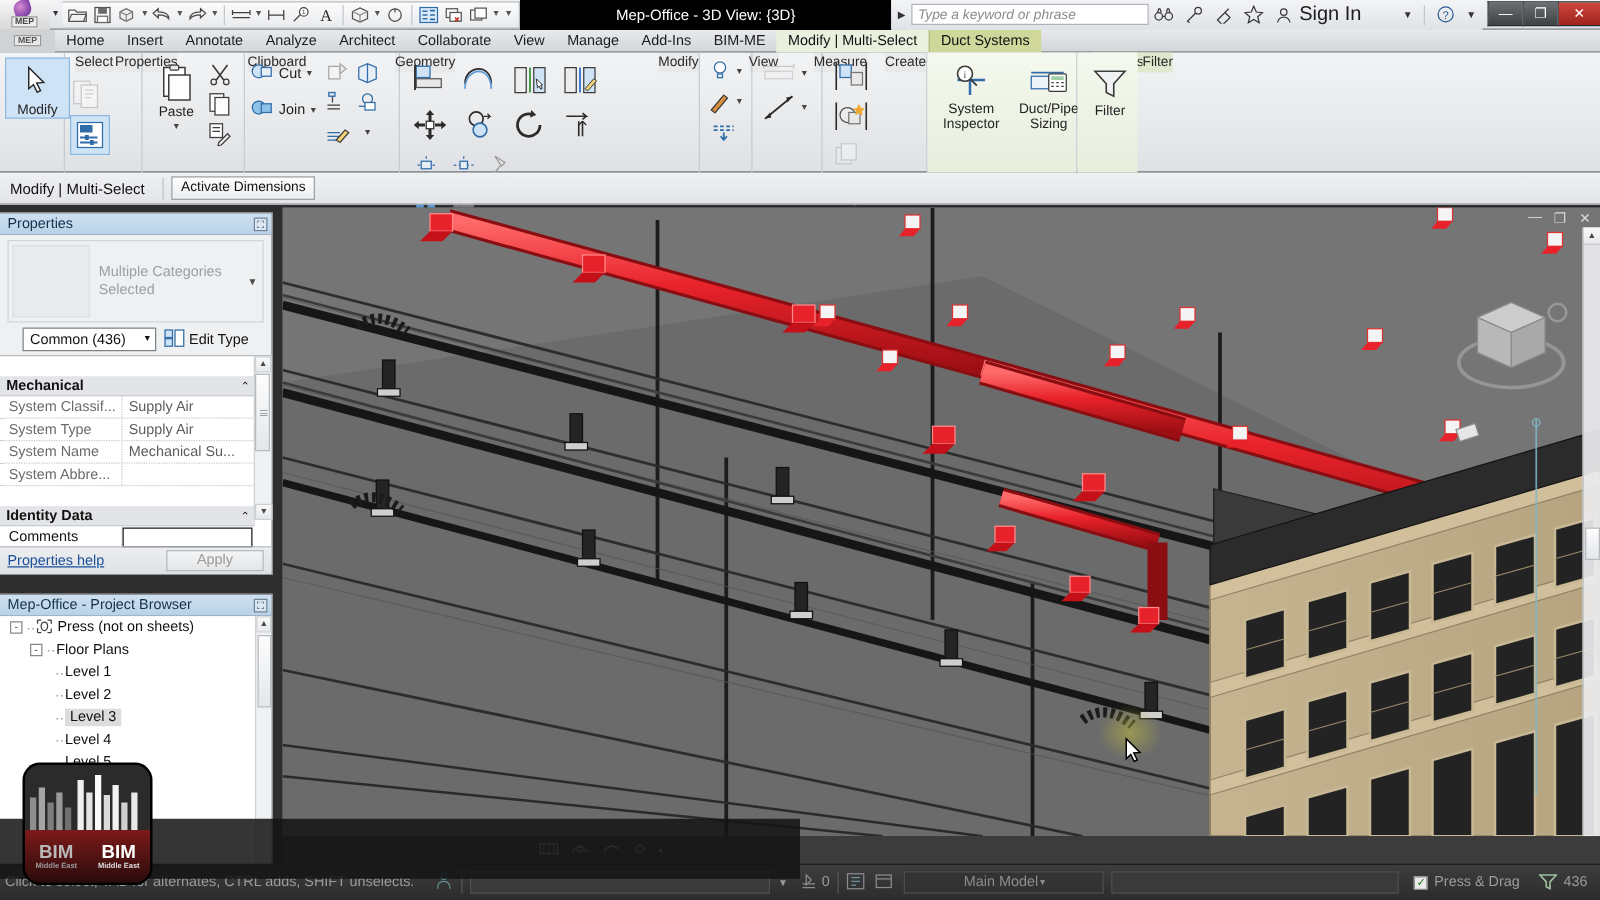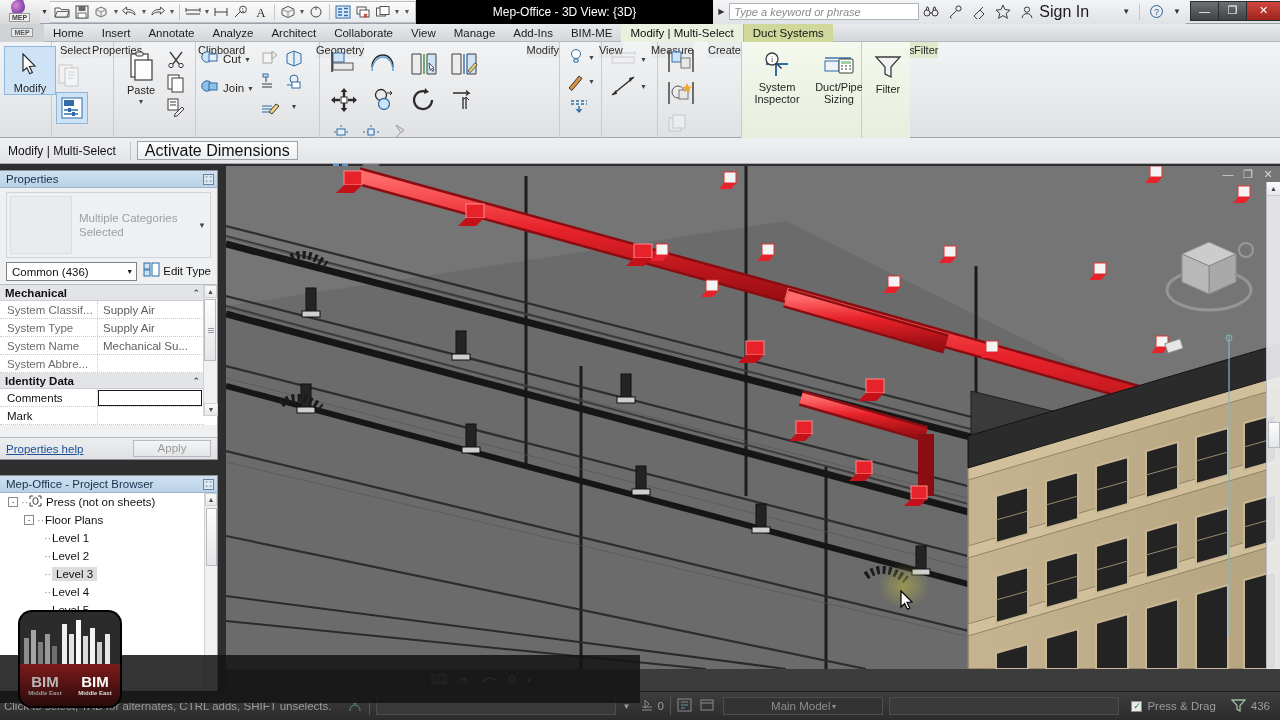"Activate Dimensions" .opt-btn { font-size: 16px -> 11px }
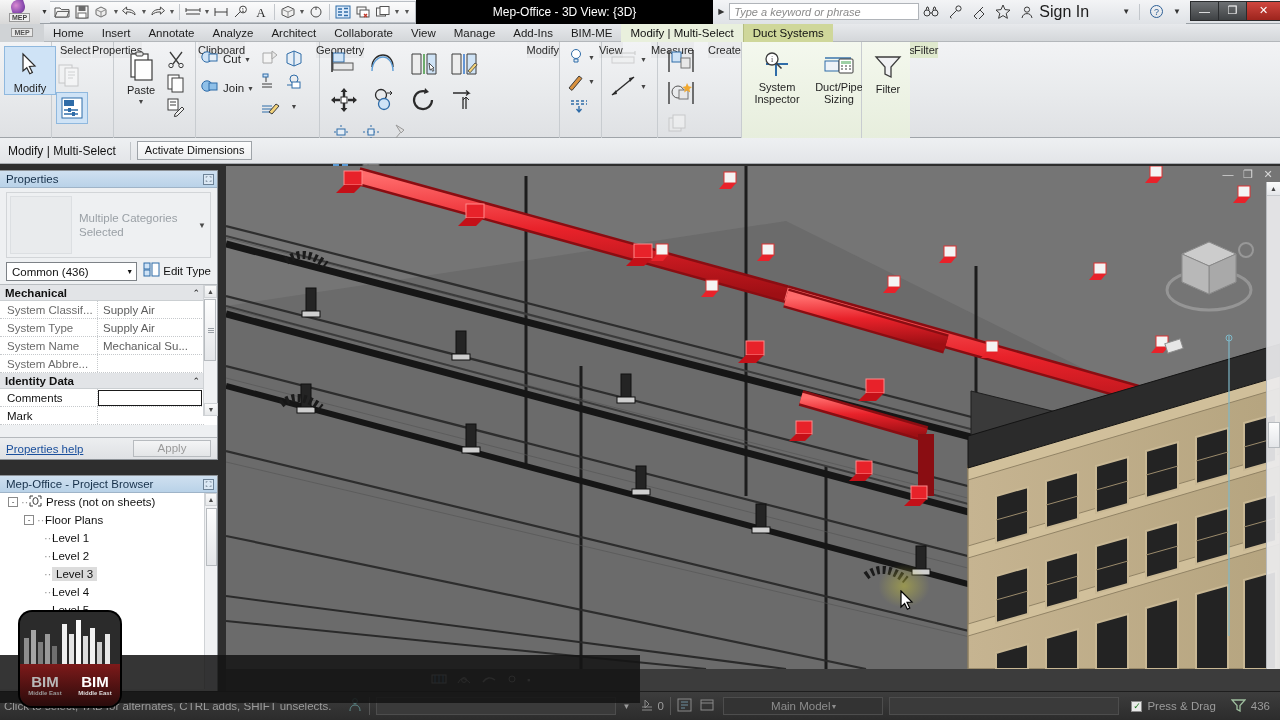"Common (436)" .prop-selrow { align-items: flex-start -> center; padding: 4px 6px 3px -> 4px 18px 3px }
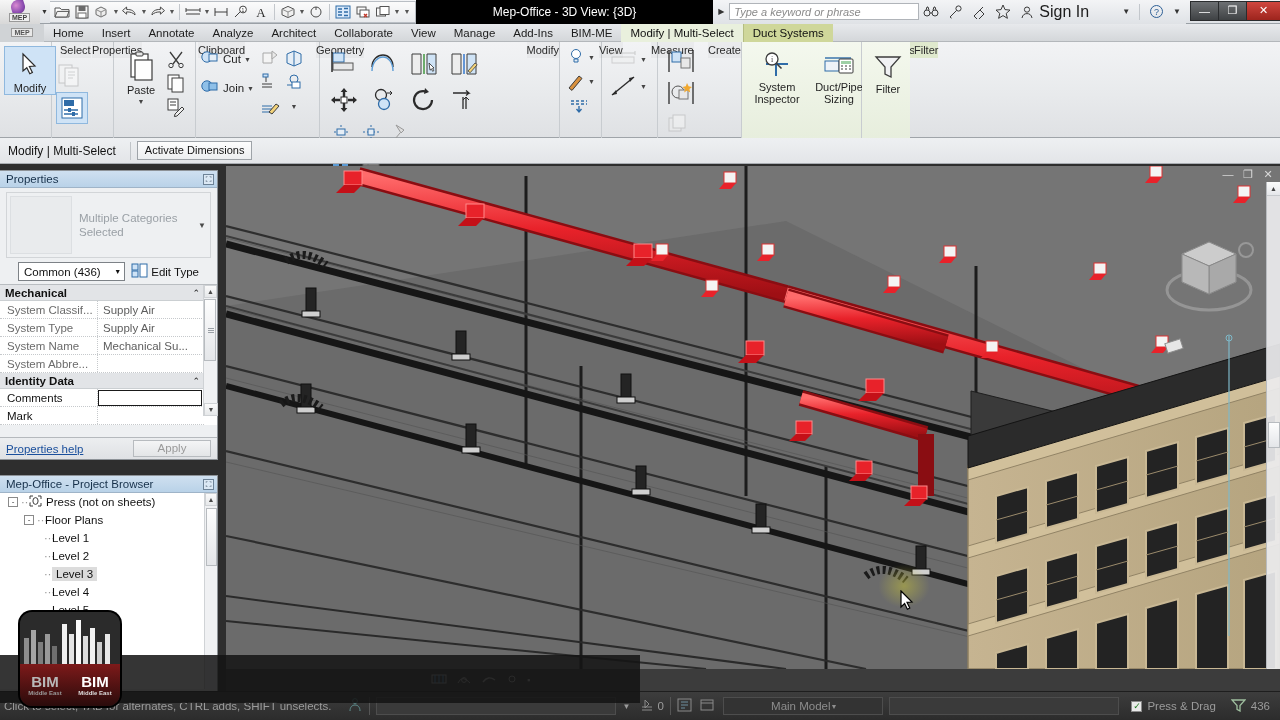"Mechanical" .grp-row { margin-top: none -> 16px }
